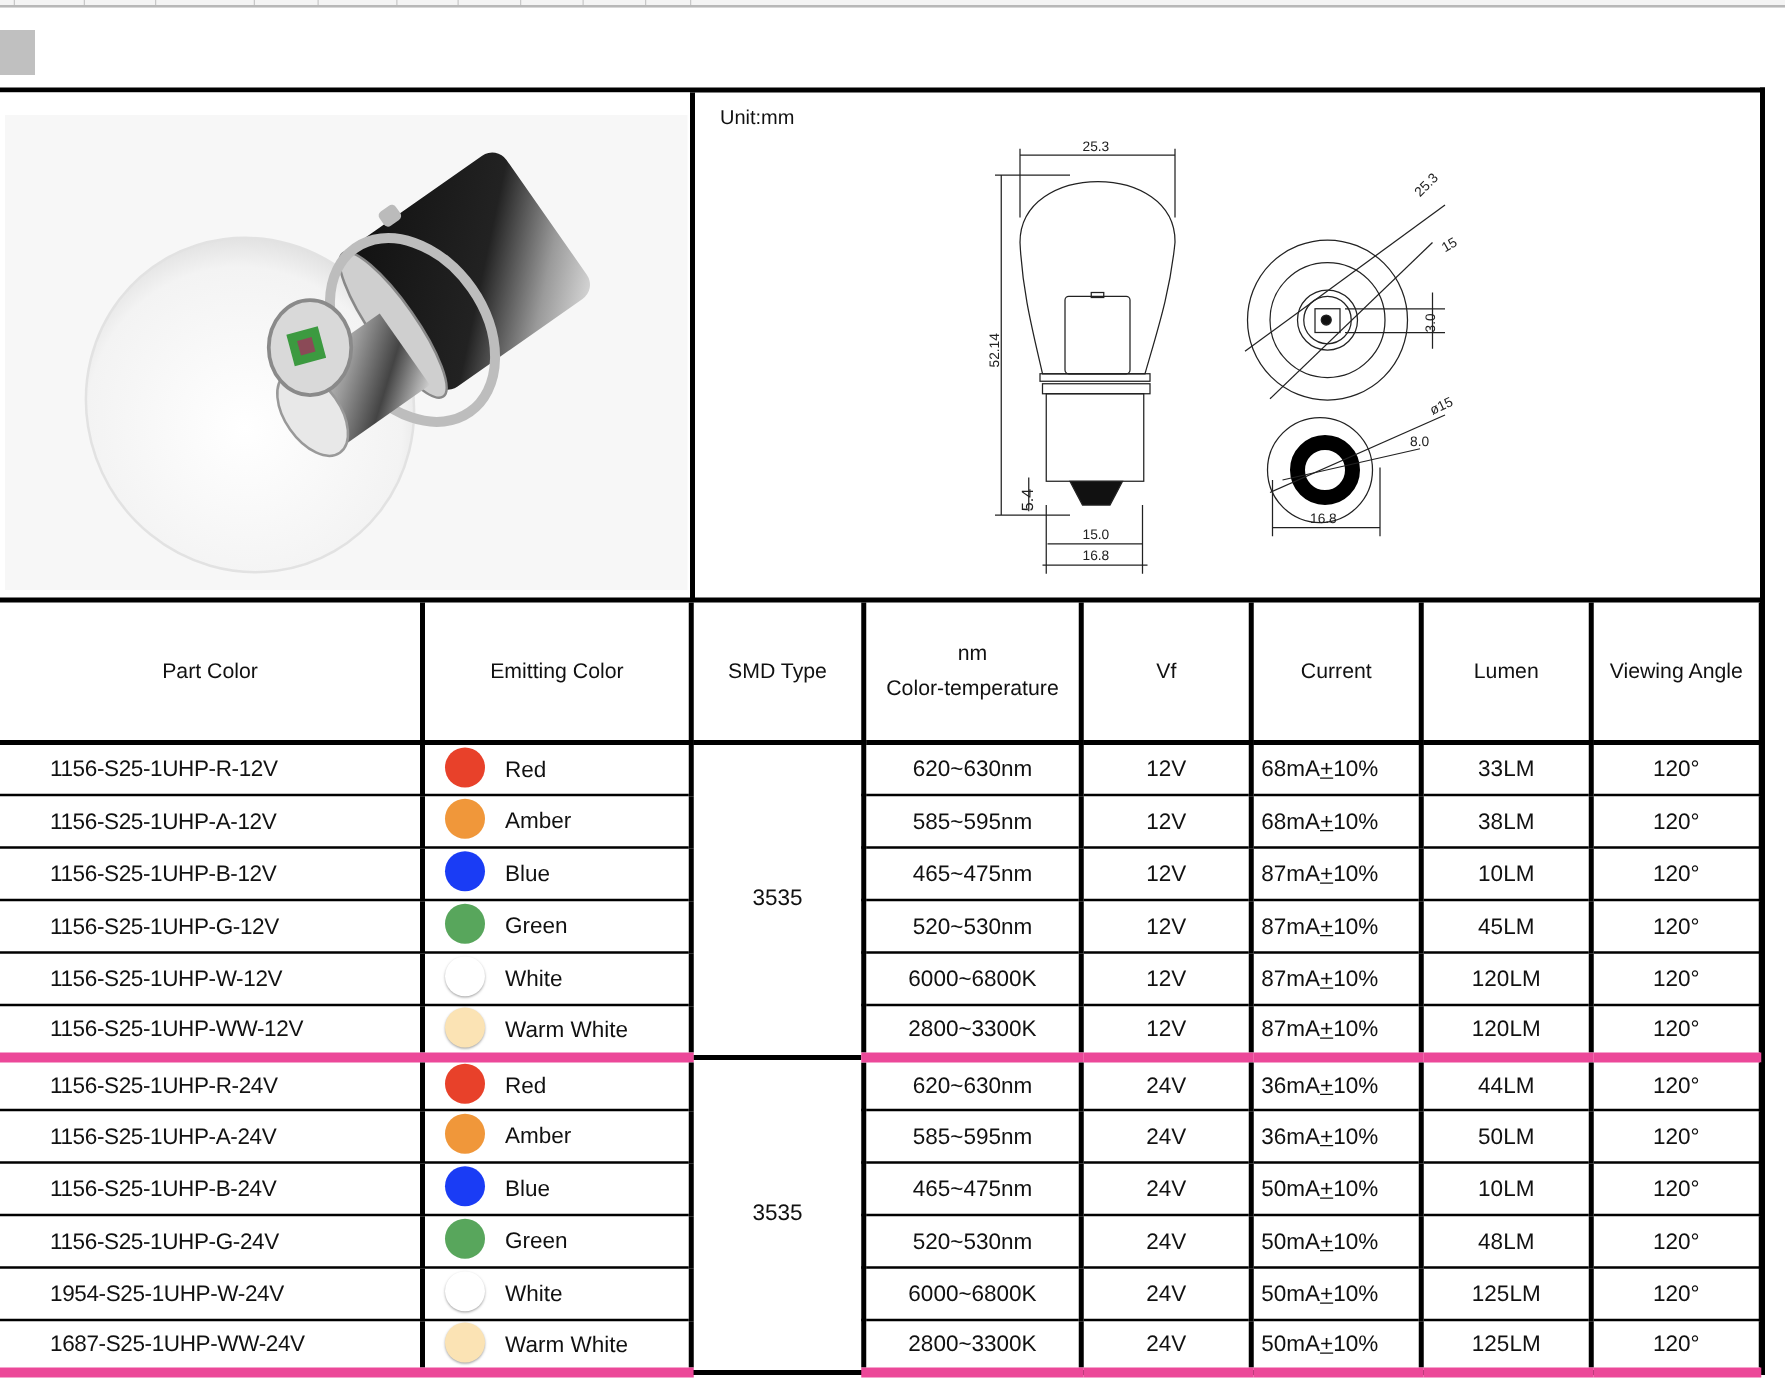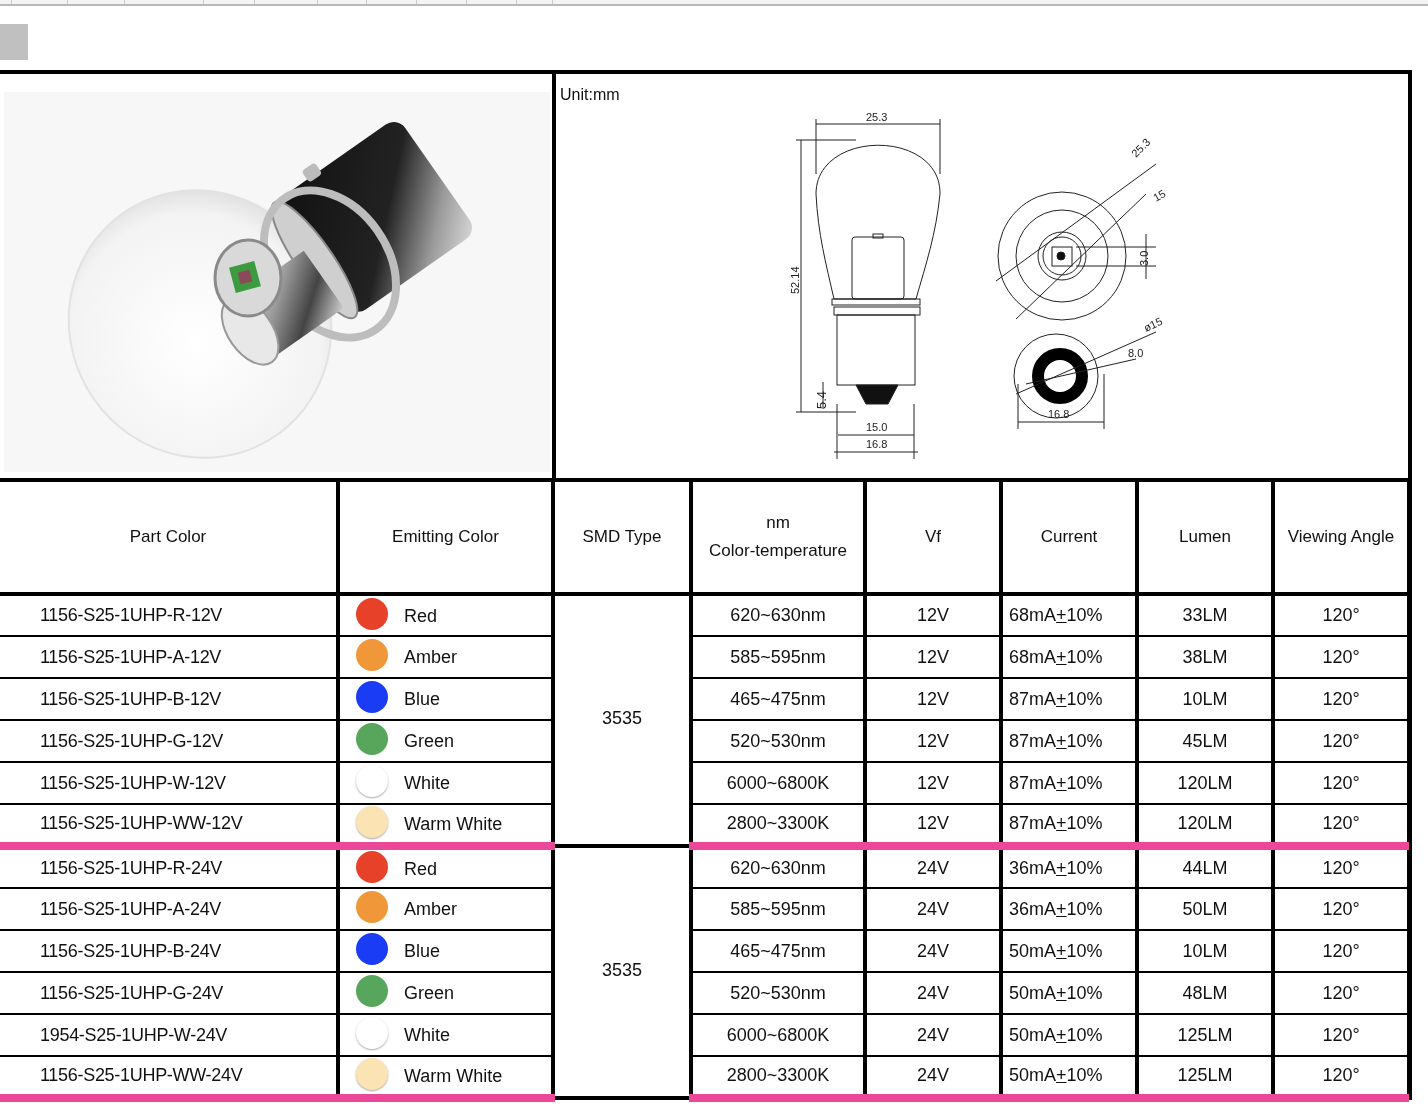"Unit:mm" .unit-label { left: 4px -> 20px }
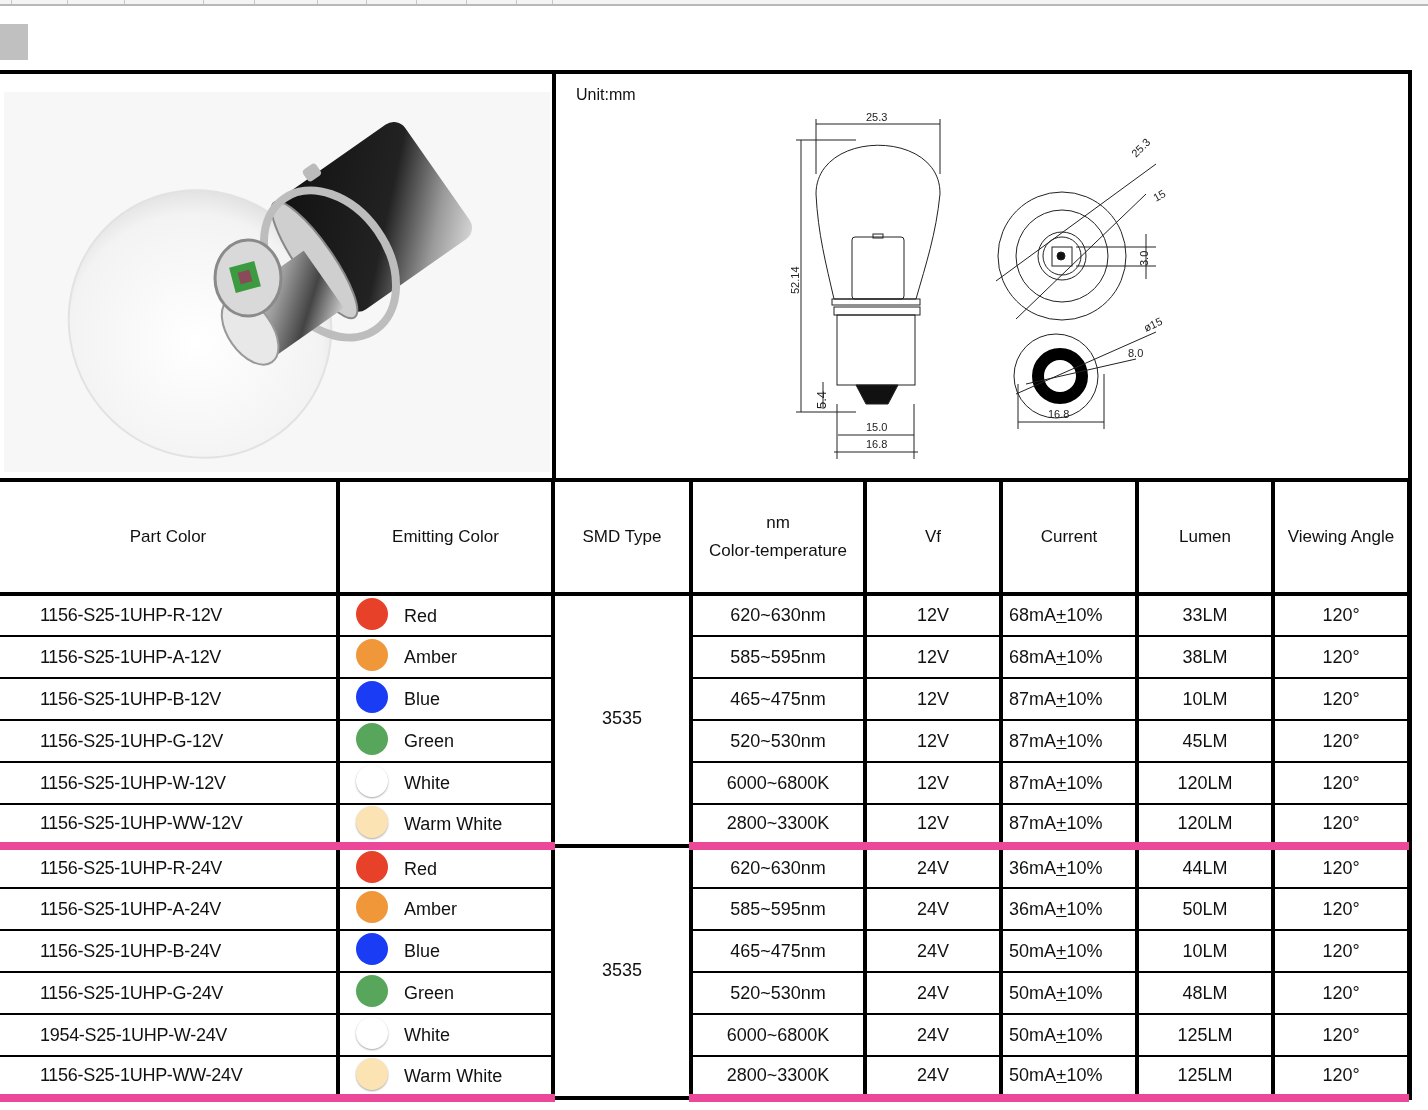"1156-S25-1UHP-WW-24V" td.part { text: 1156-S25-1UHP-WW-24V -> 1687-S25-1UHP-WW-24V }
